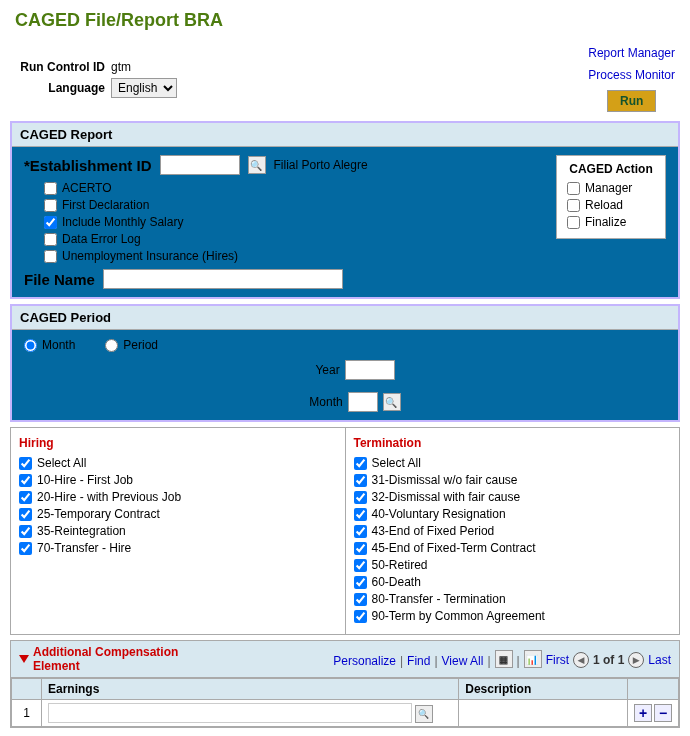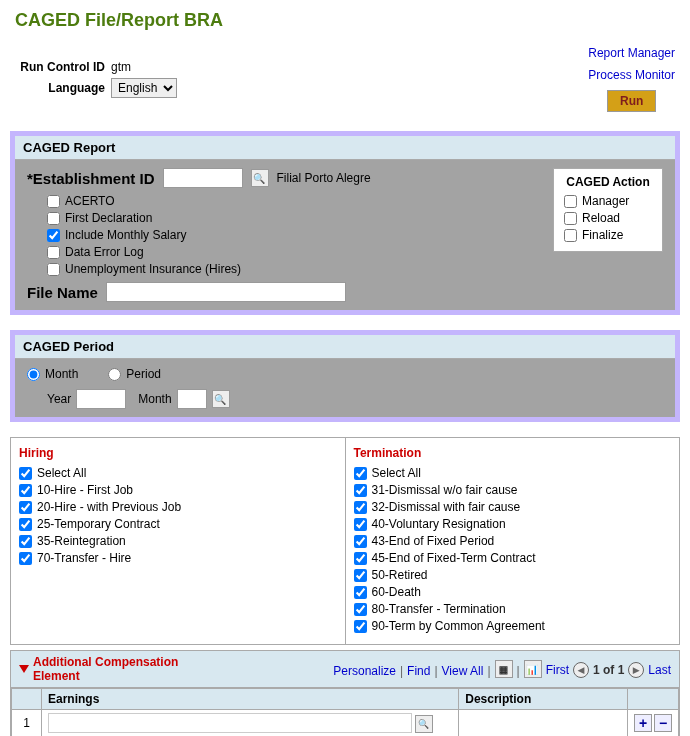"Run" .run-btn { color: #7f1d1d -> #14532d }
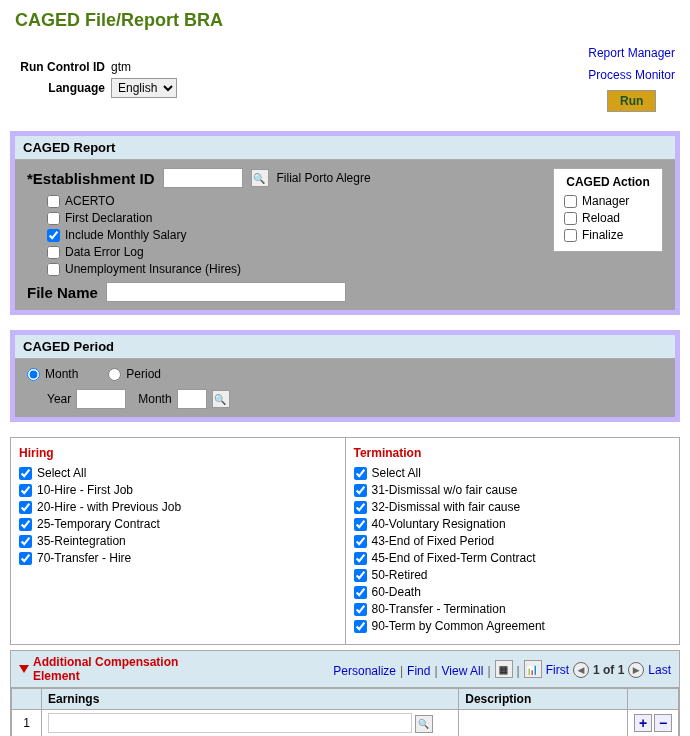"CAGED Report" .section-box { background: #a3a3a3 -> #0369a1; border: 5px solid #c4b5fd -> 2px solid #c4b5fd; margin: 15px 10px -> 5px 10px }
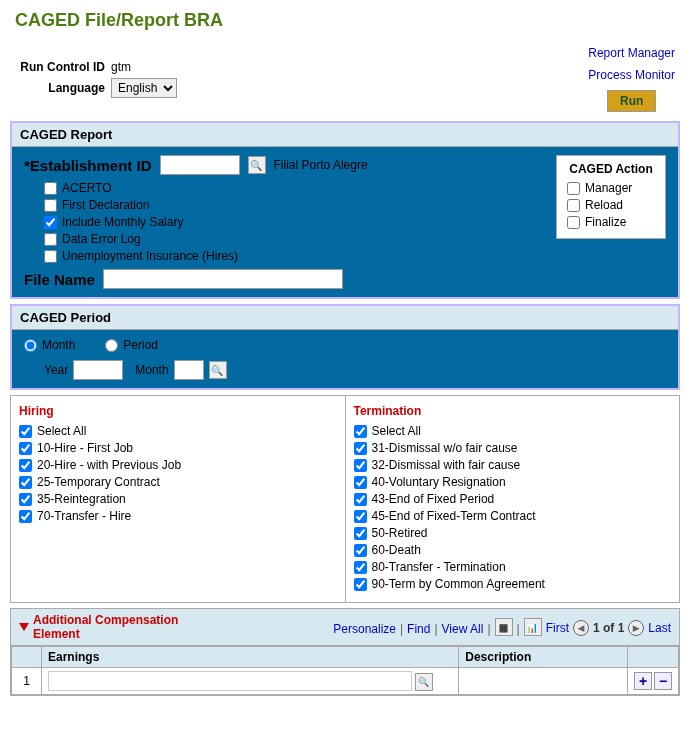"Year" .period-fields { flex-direction: none -> column }
